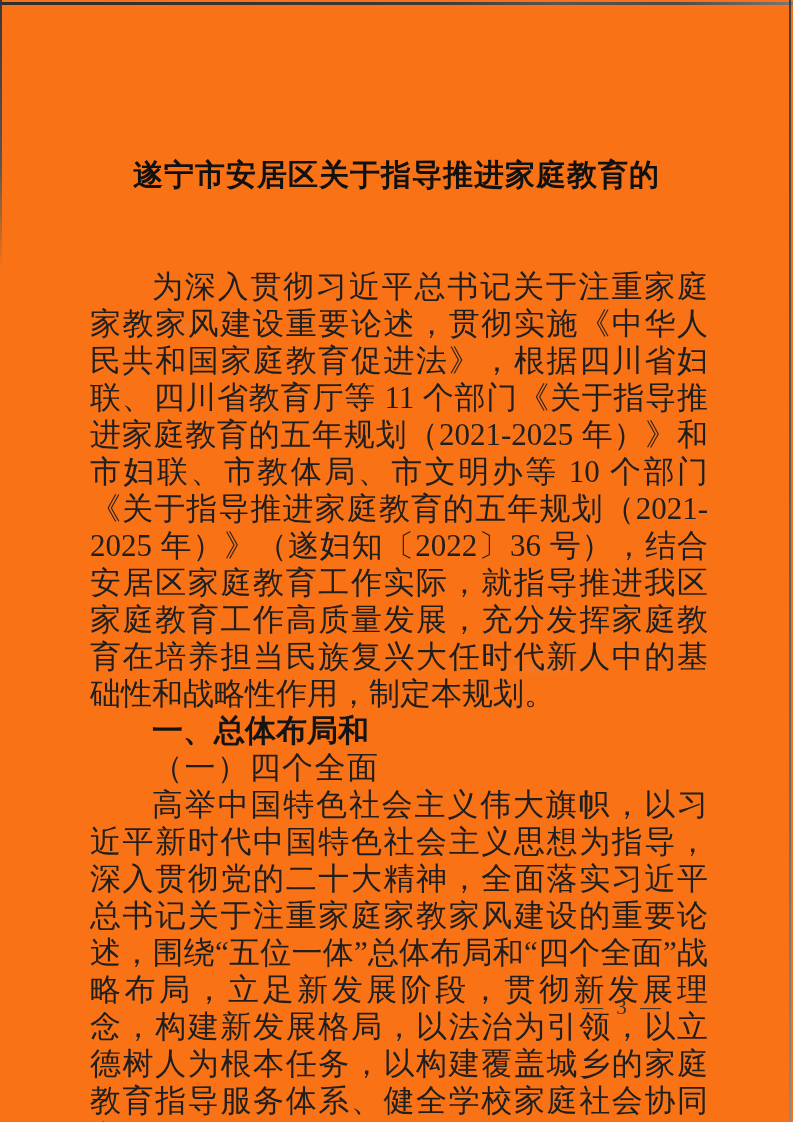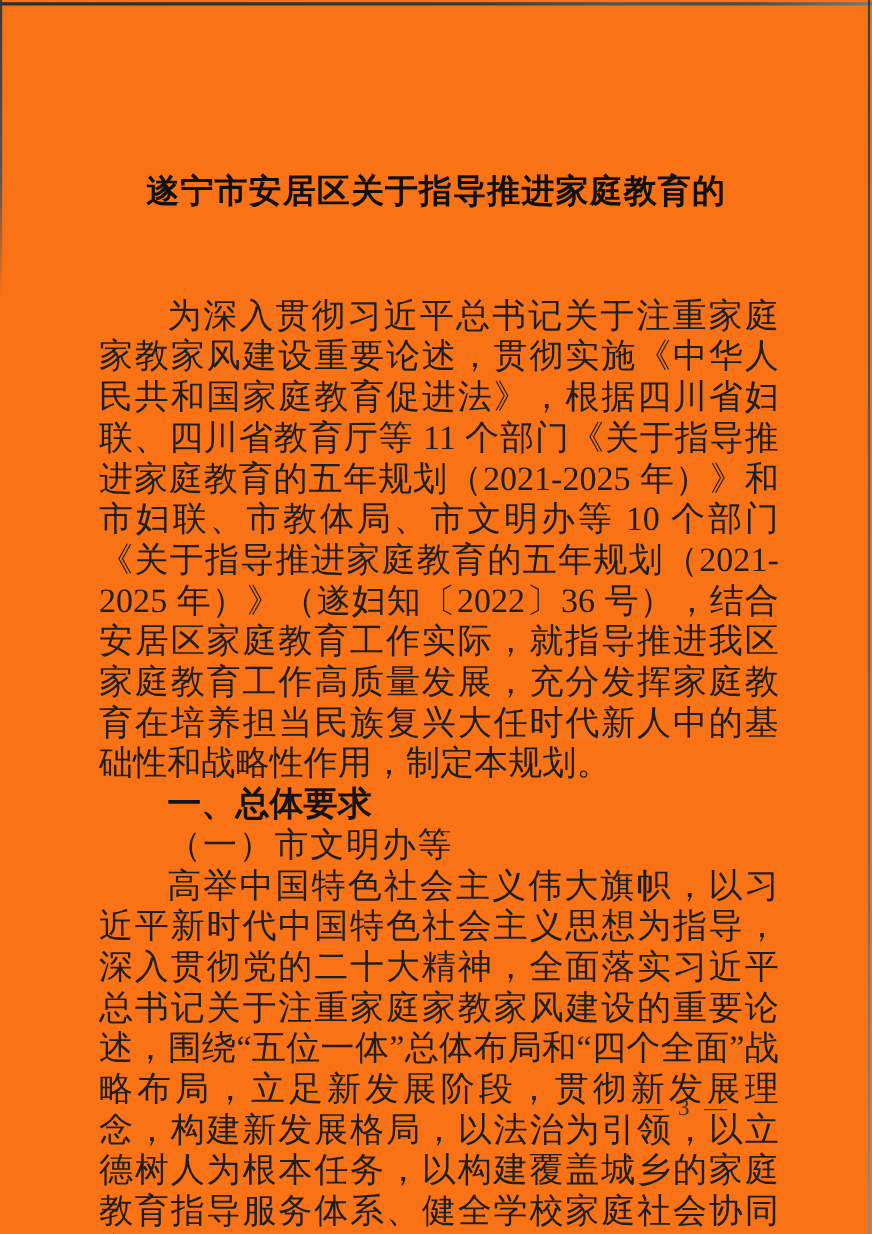"一、总体要求" p.heading-bold { text: 要求 -> 布局和 }
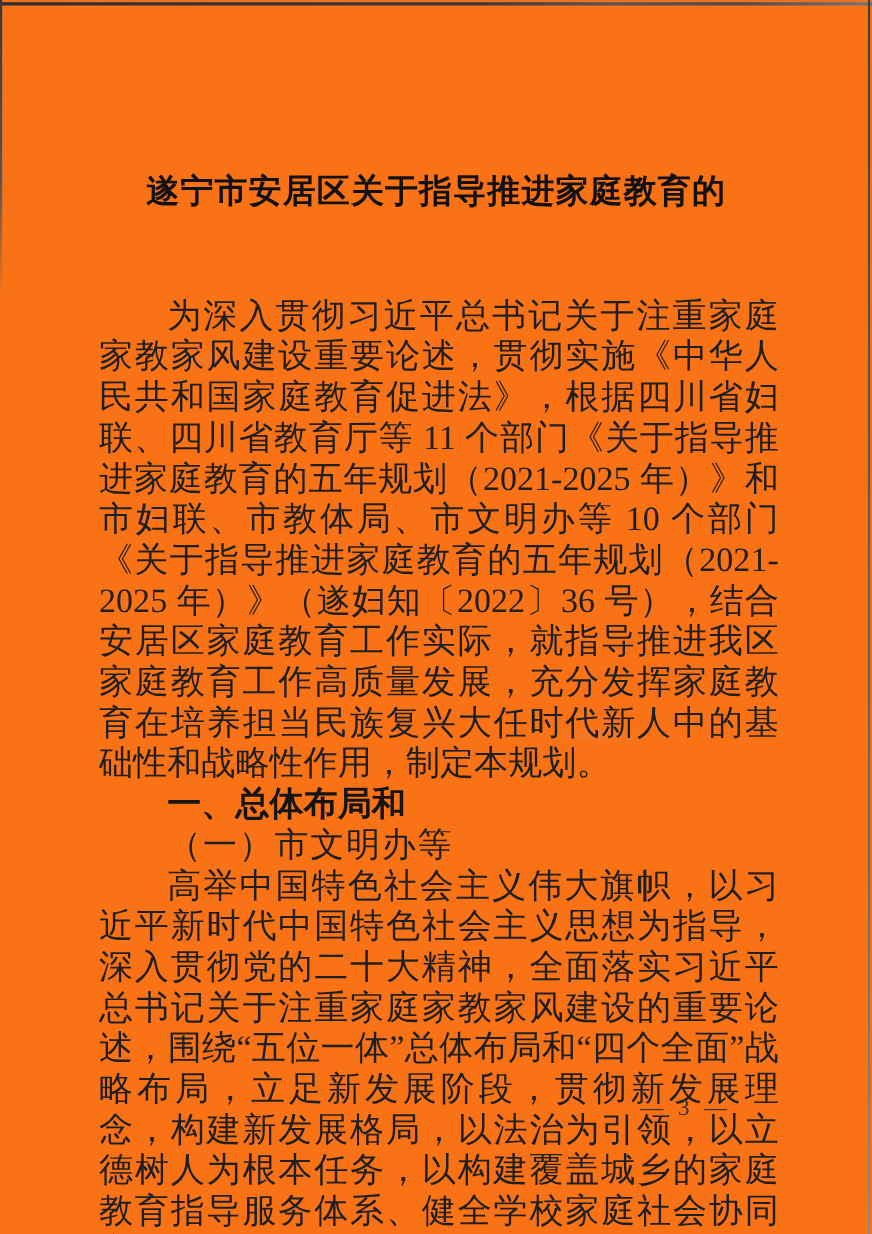"（一）市文明办等" p.heading-kai { text: 市文明办等 -> 四个全面 }
